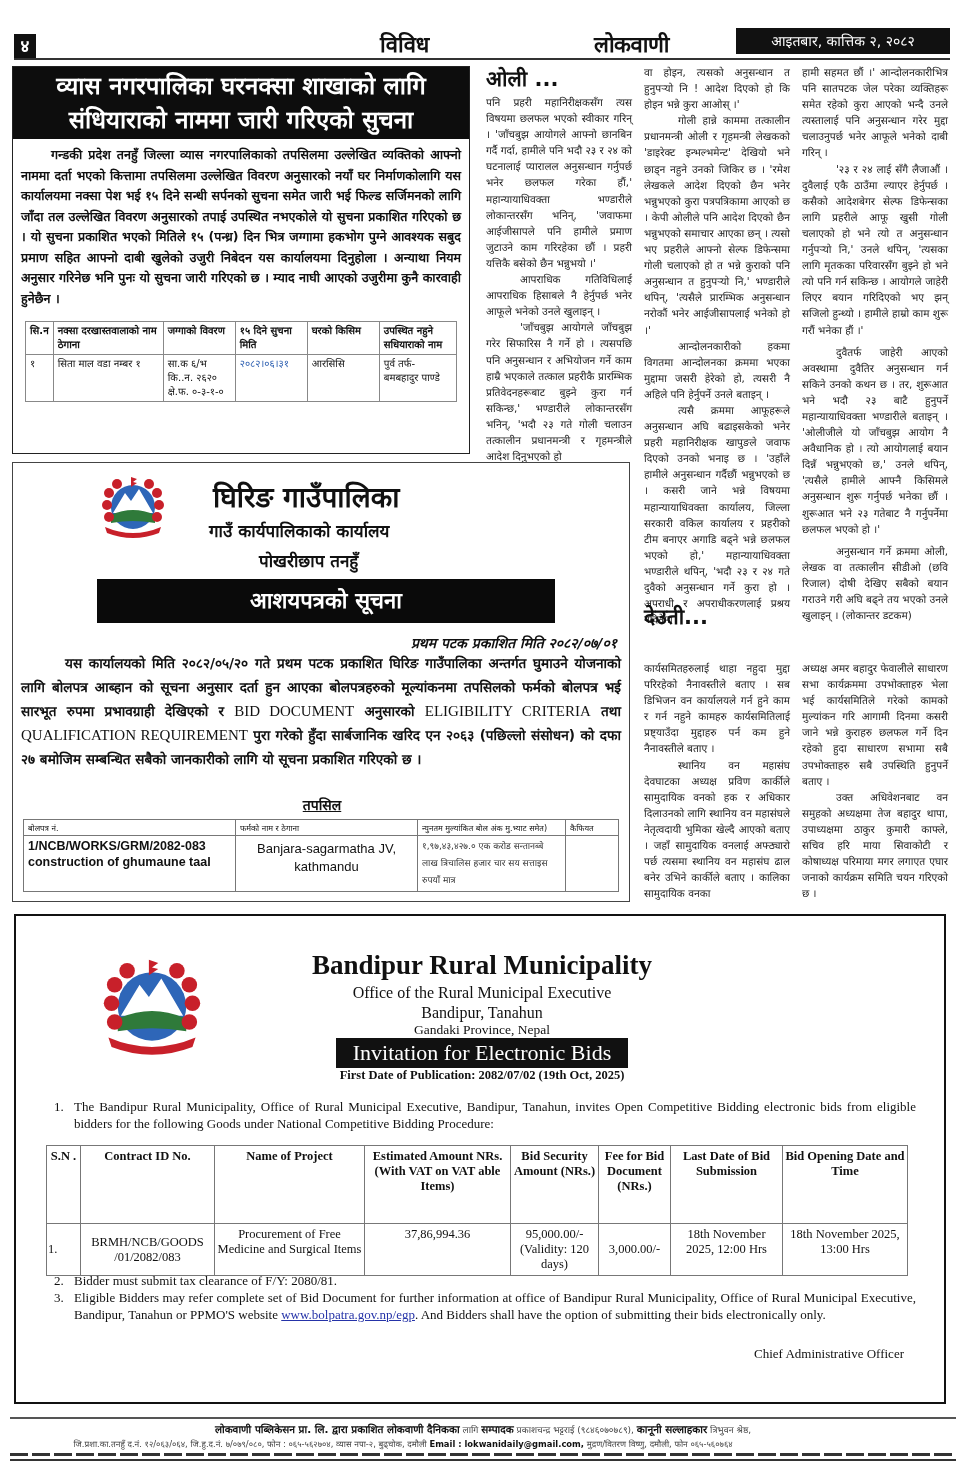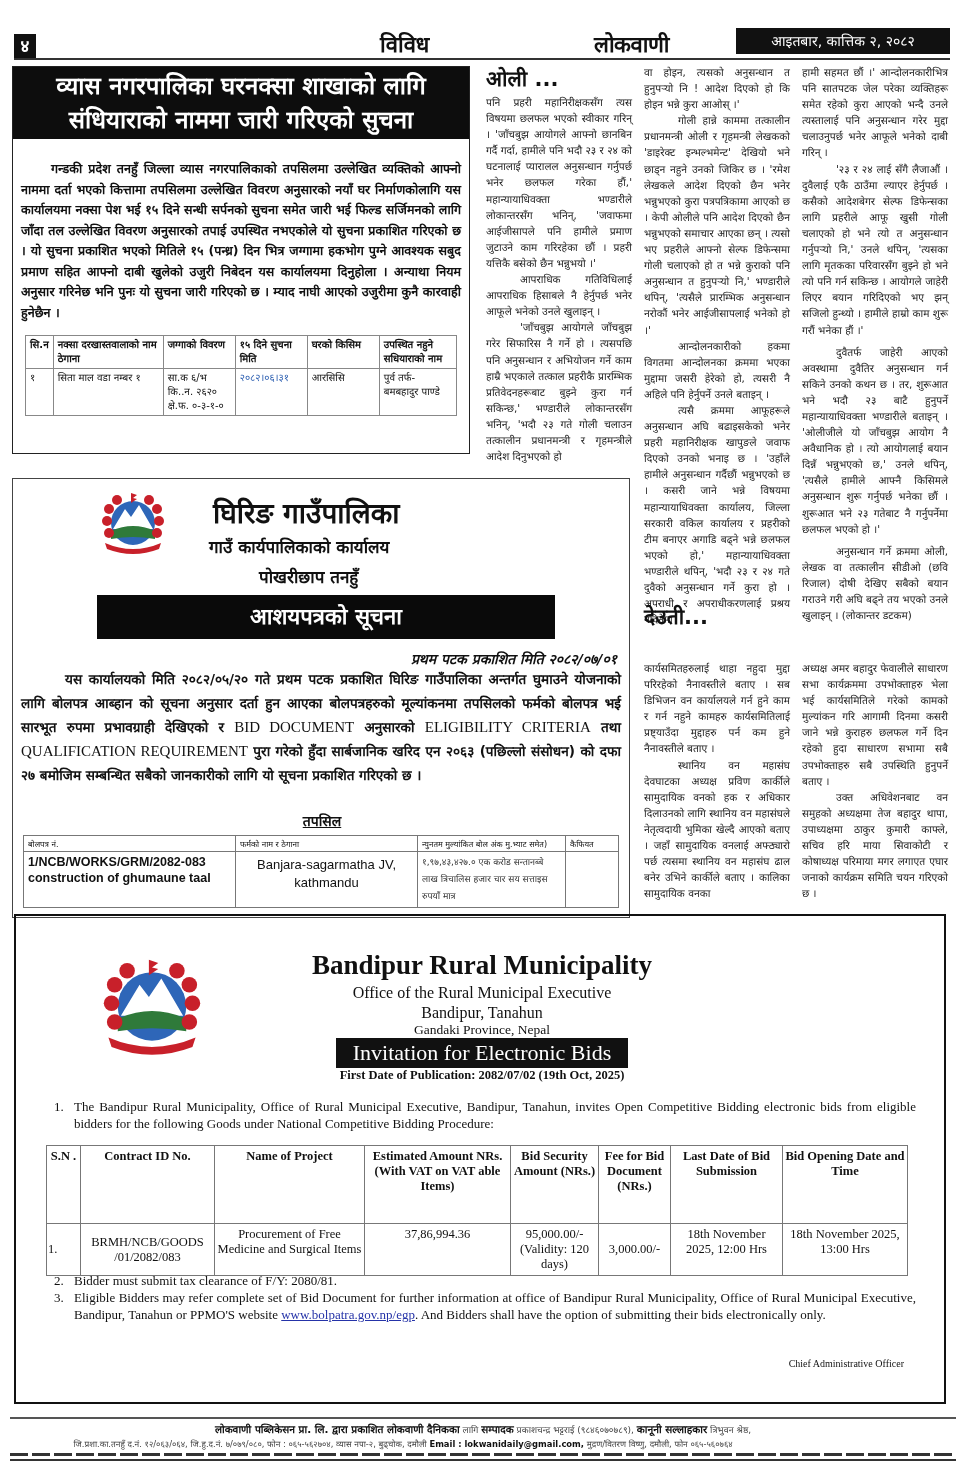"गन्डकी प्रदेश तनहुँ जिल्ला व्यास" .box1-body { padding: 20px 8px 0 8px -> 6px 8px 0 8px }
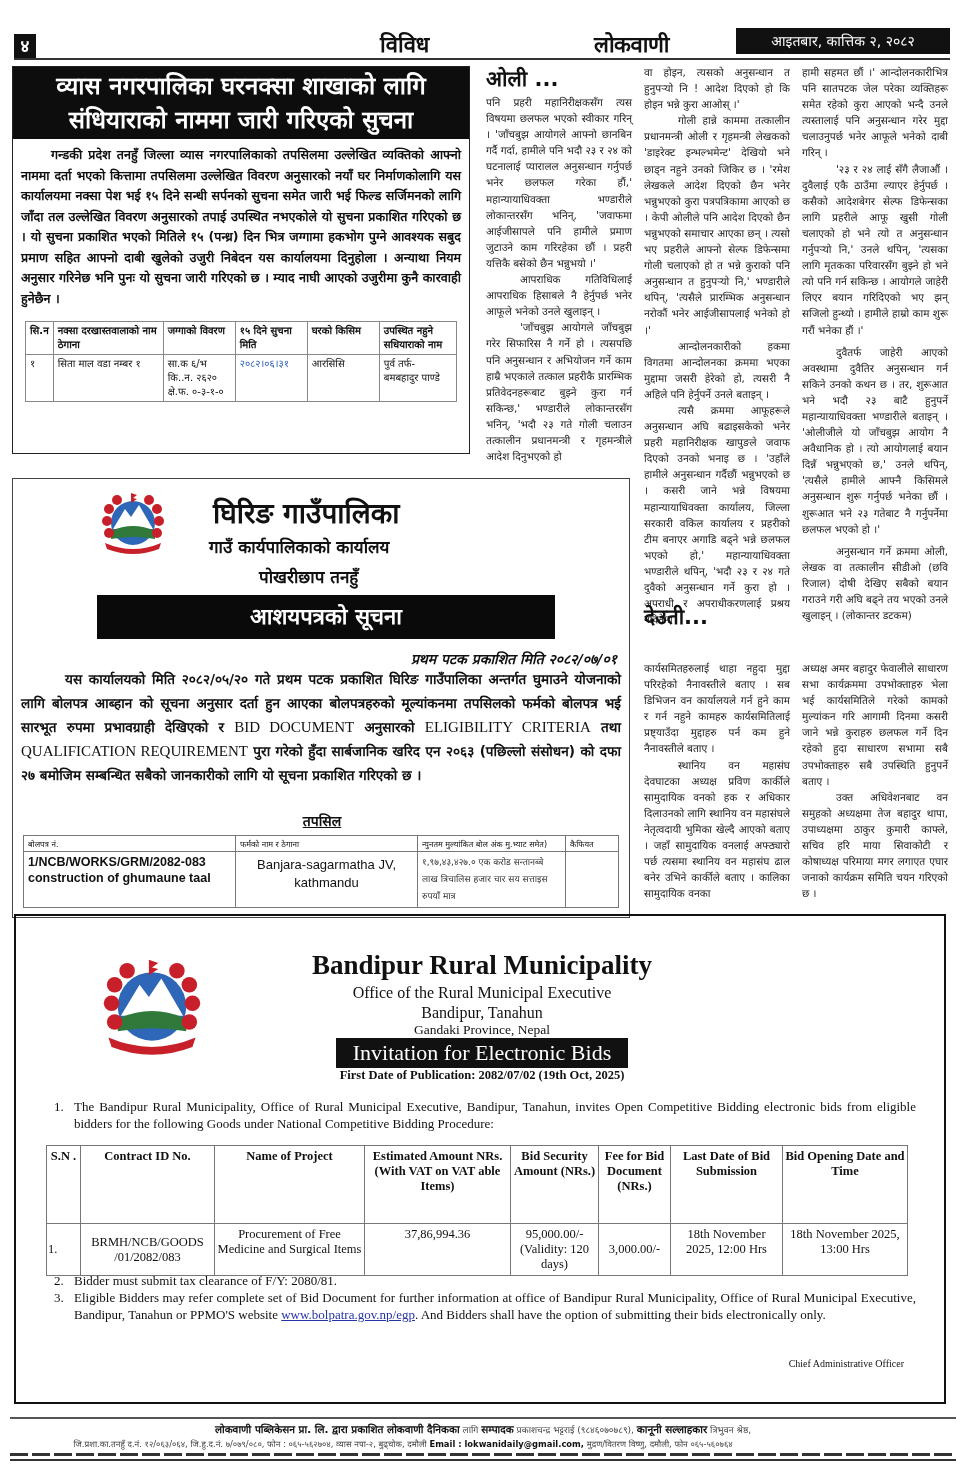"घिरिङ गाउँपालिका" .box2 { margin-top: 16px -> none }
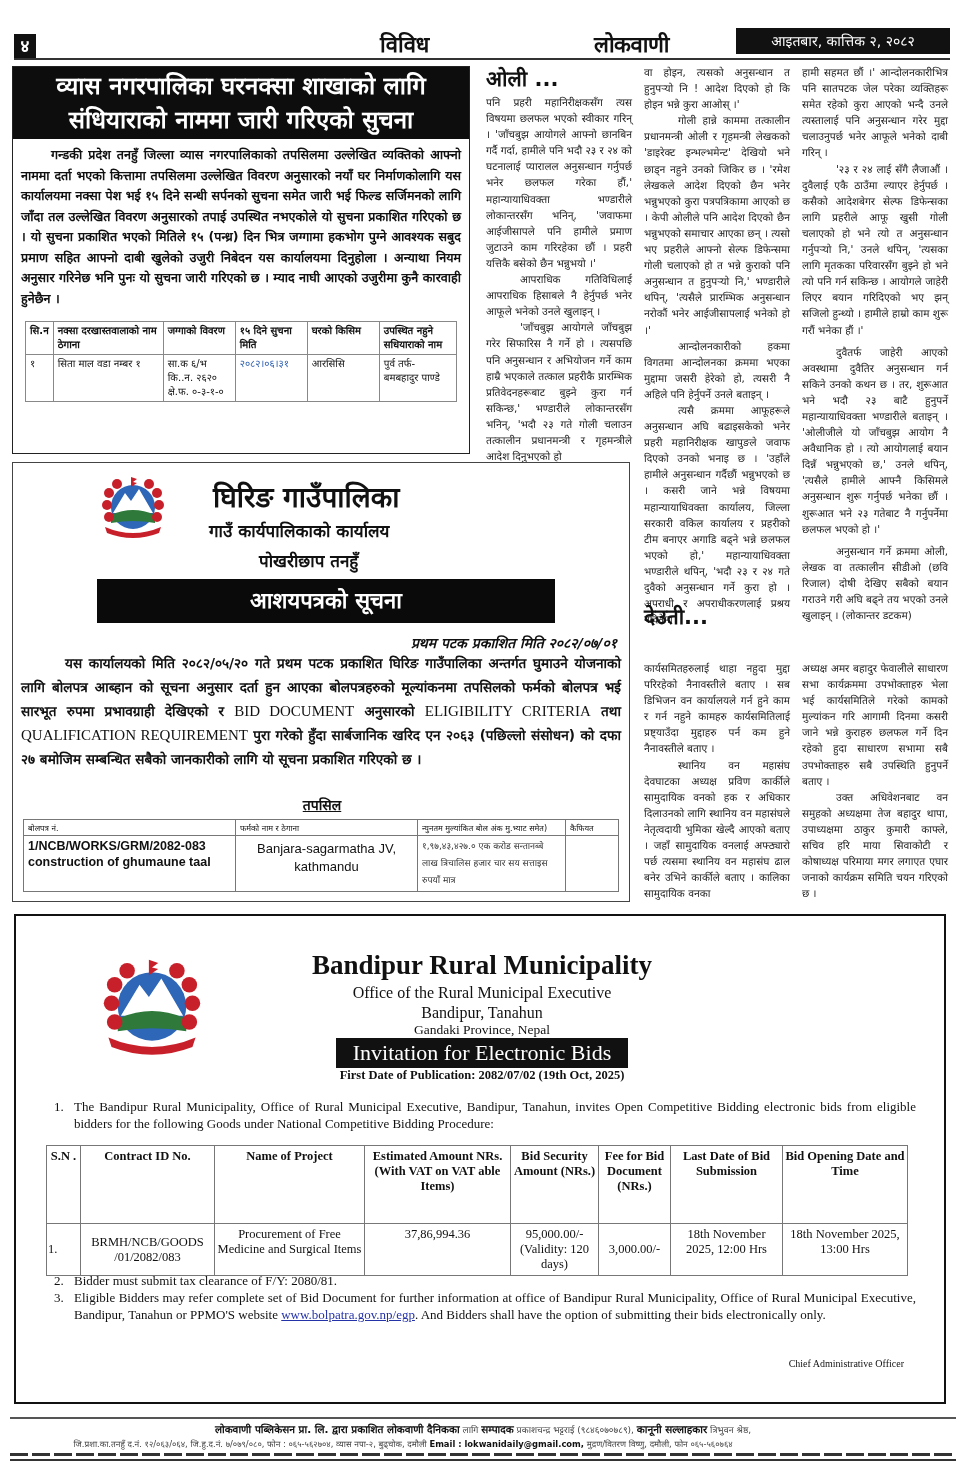"Chief Administrative Officer" .bd-sign { font-size: 10px -> 13px; top: 442px -> 430px }
